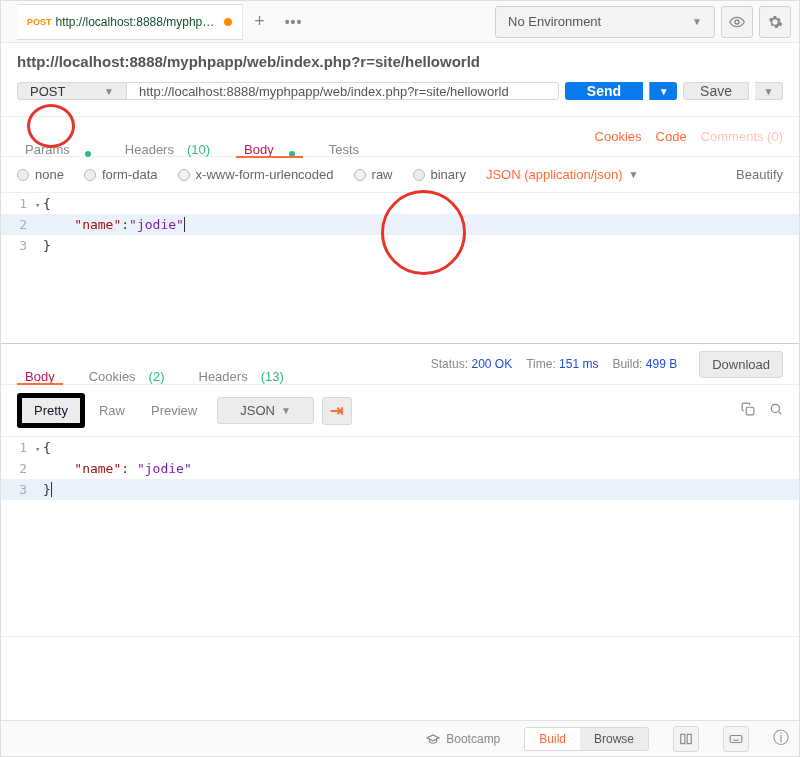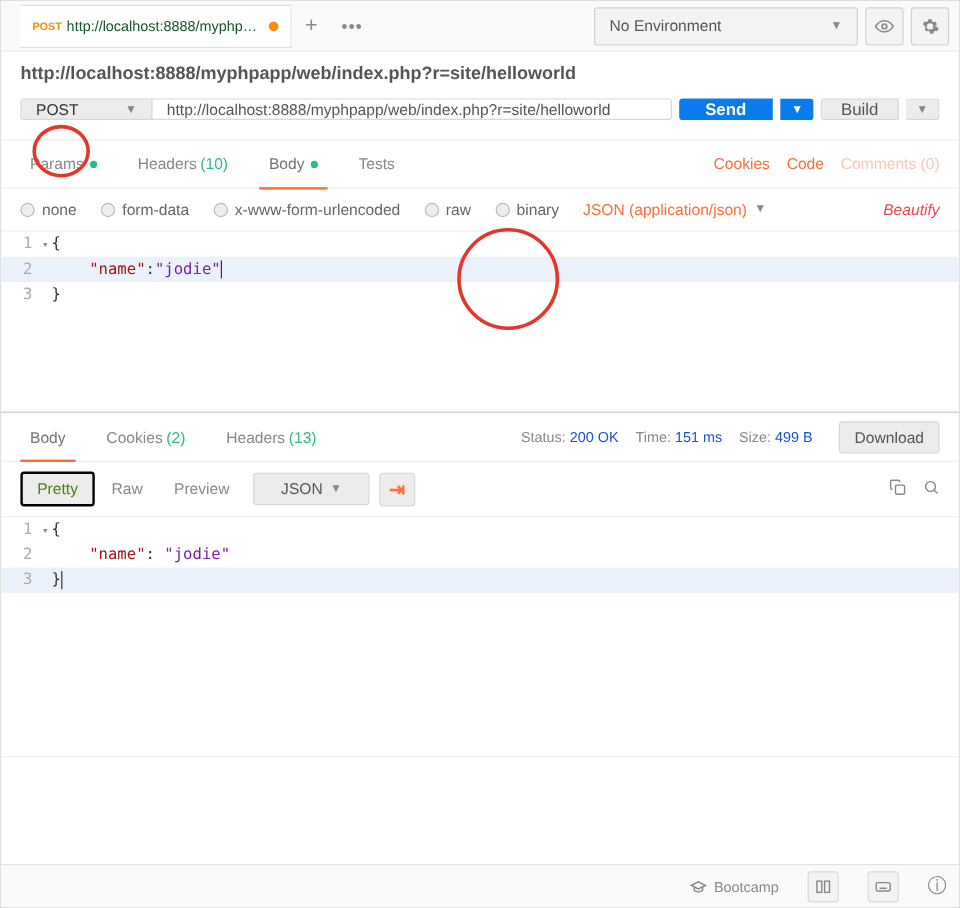"Build" button.save-btn { text: Build -> Save }
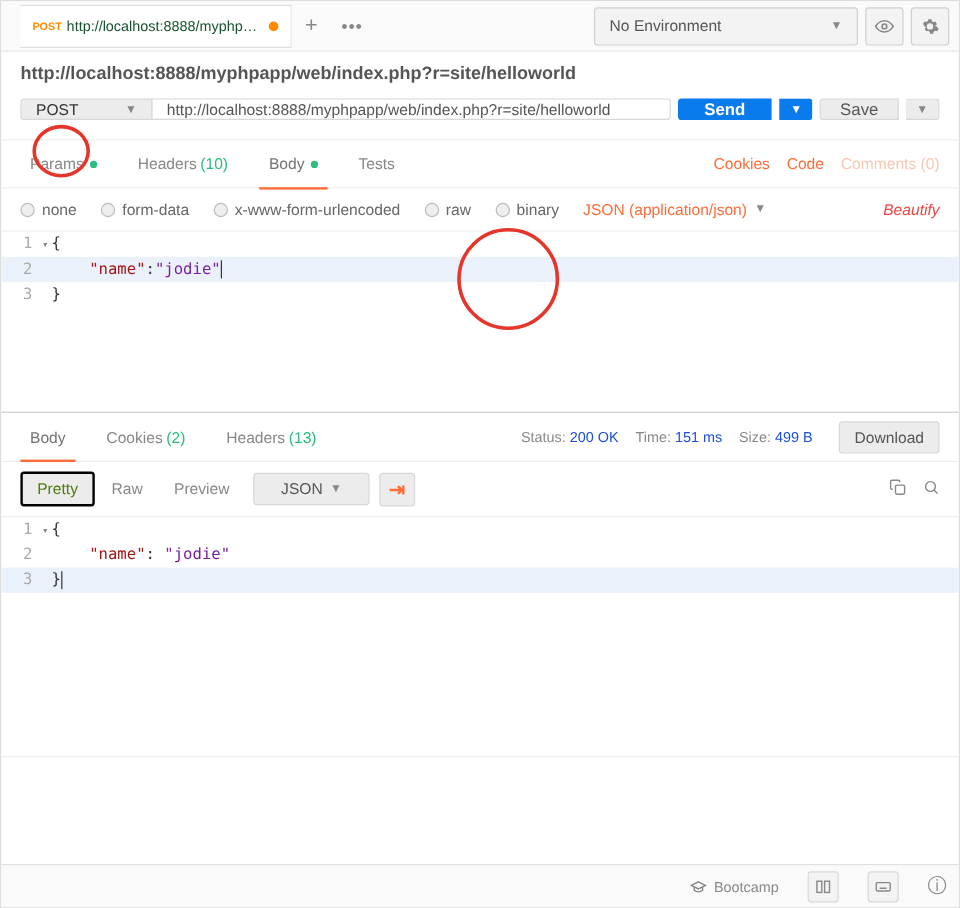"Params" .rtab { align-items: center -> flex-end; gap: none -> 10px }
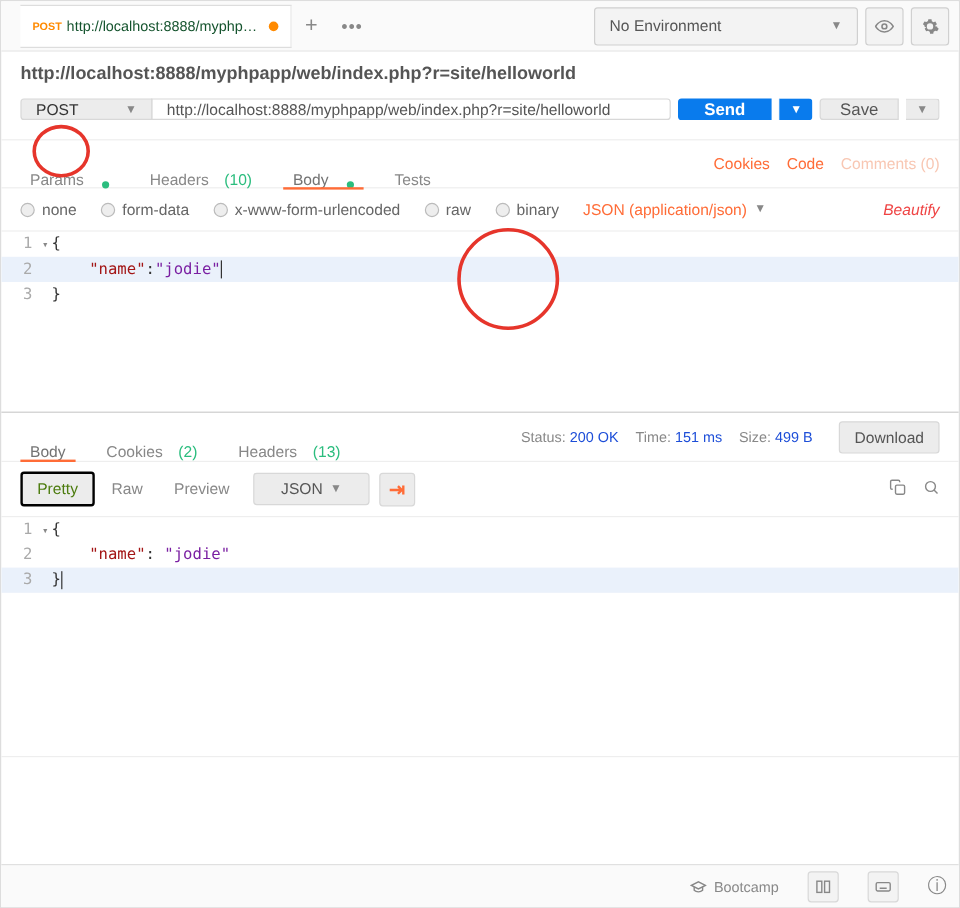"Body" .rtab.active { color: #737373 -> #be185d }
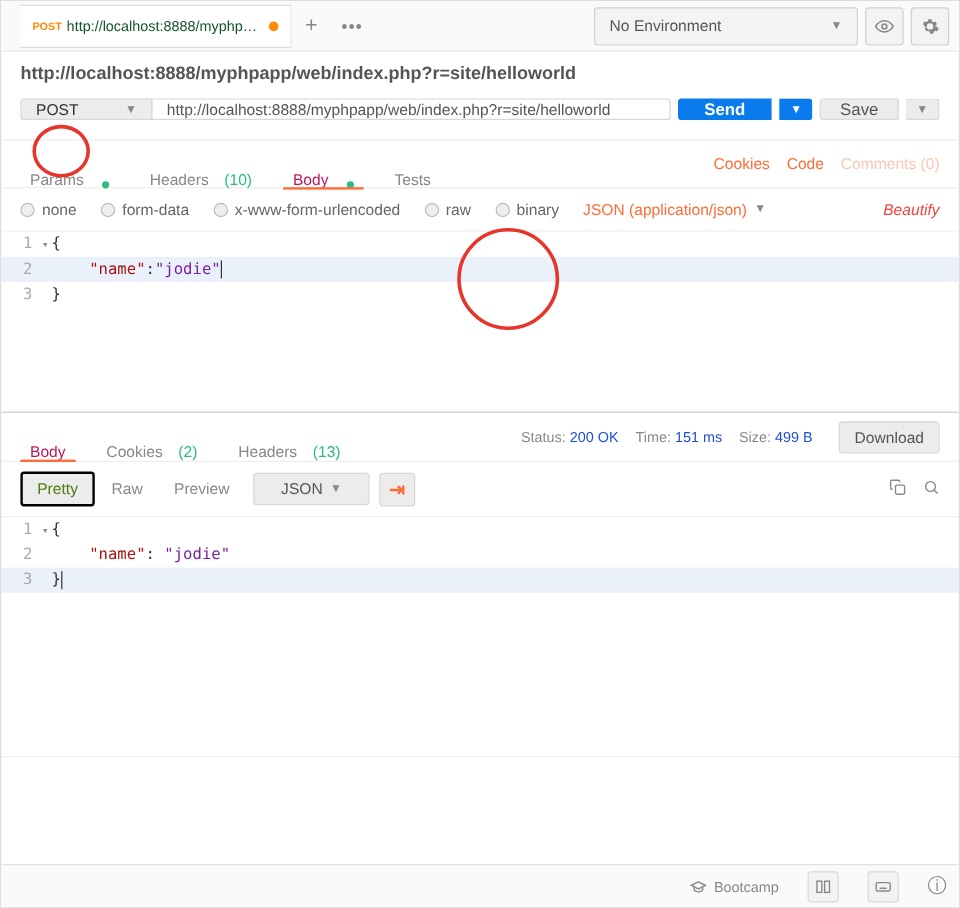"Beautify" .beautify { color: #ef4444 -> #737373; font-style: italic -> none }
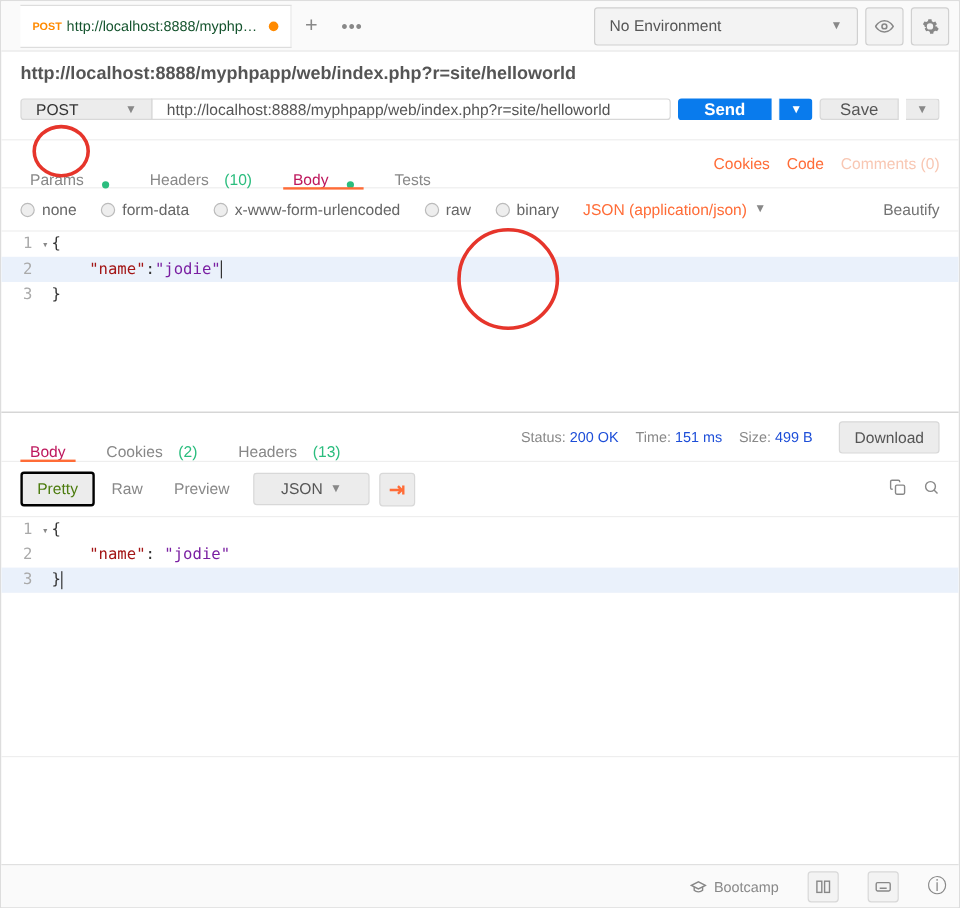"Size:" span { text: Size -> Build }
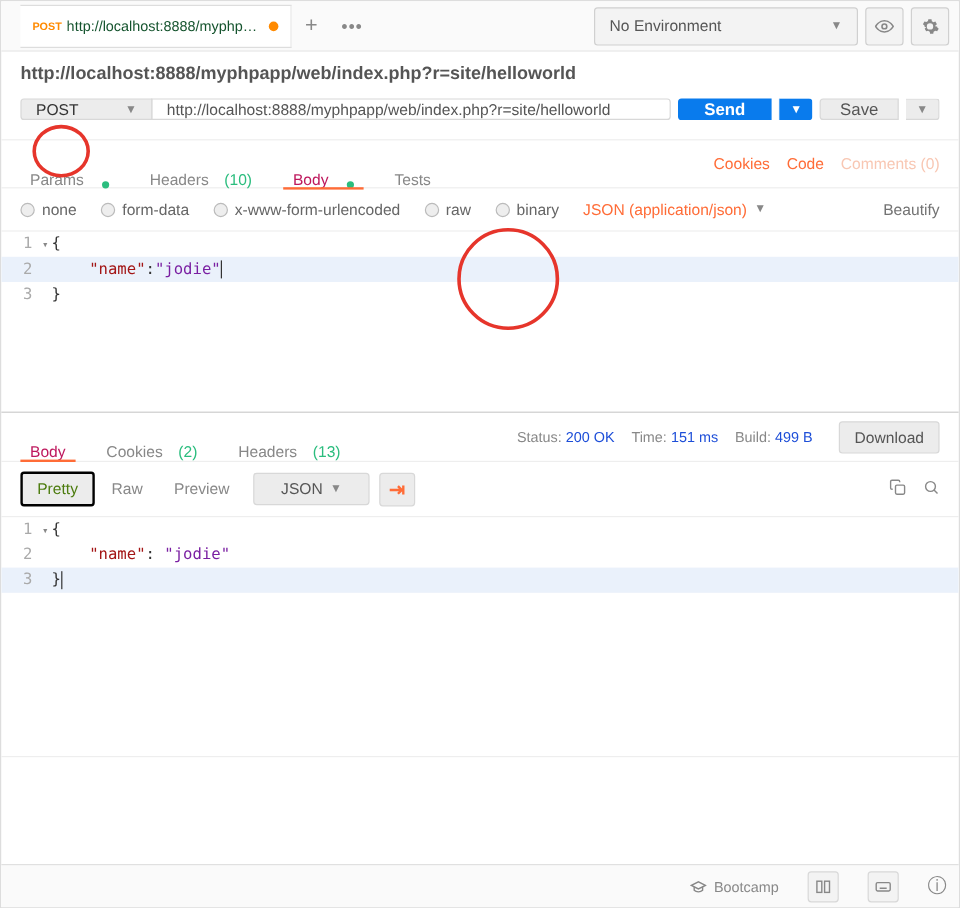"Pretty" .pretty-tab.active { border: 2px solid #000000 -> 5px solid #000000; color: #4d7c0f -> #0f172a }
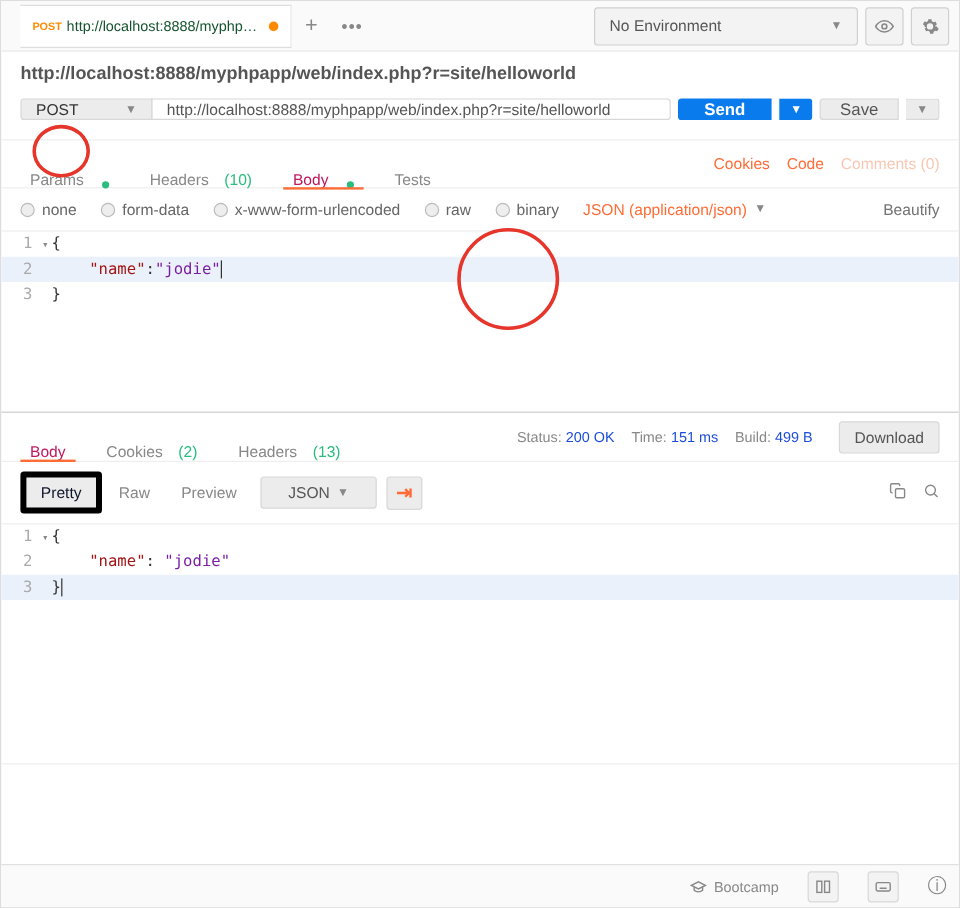"Build" div.toggle-wrap { html: none -> <div> <div>Build</div> <div>Browse</div> </div> }
